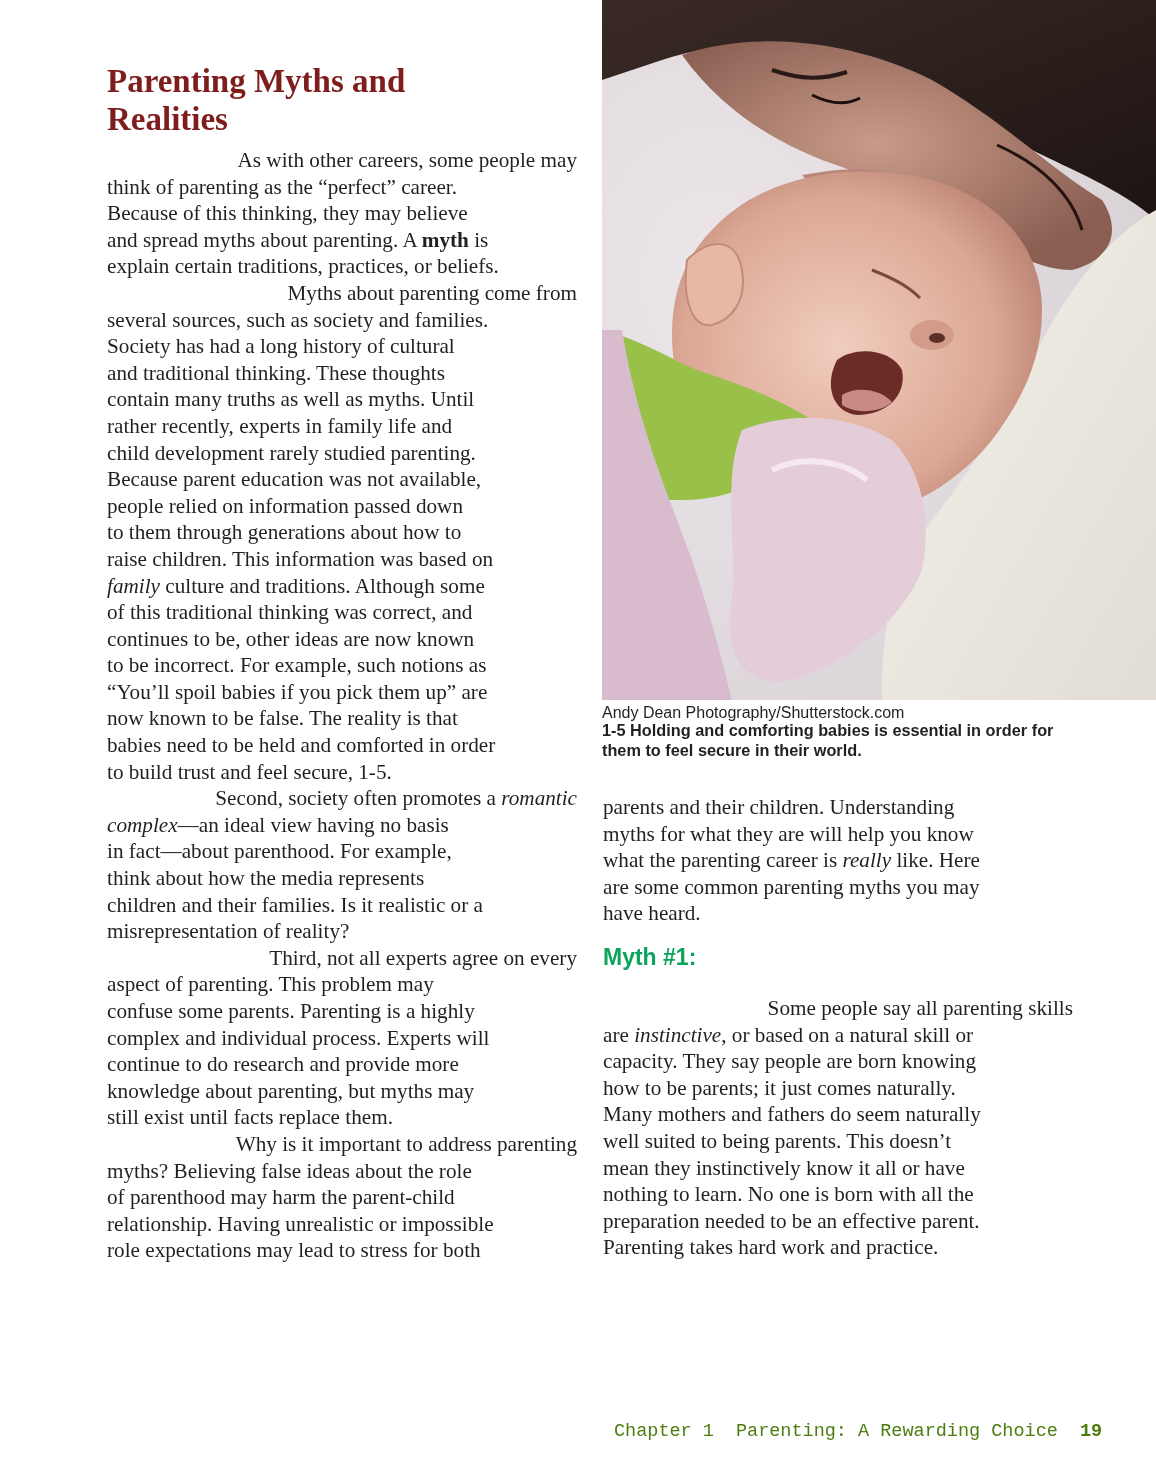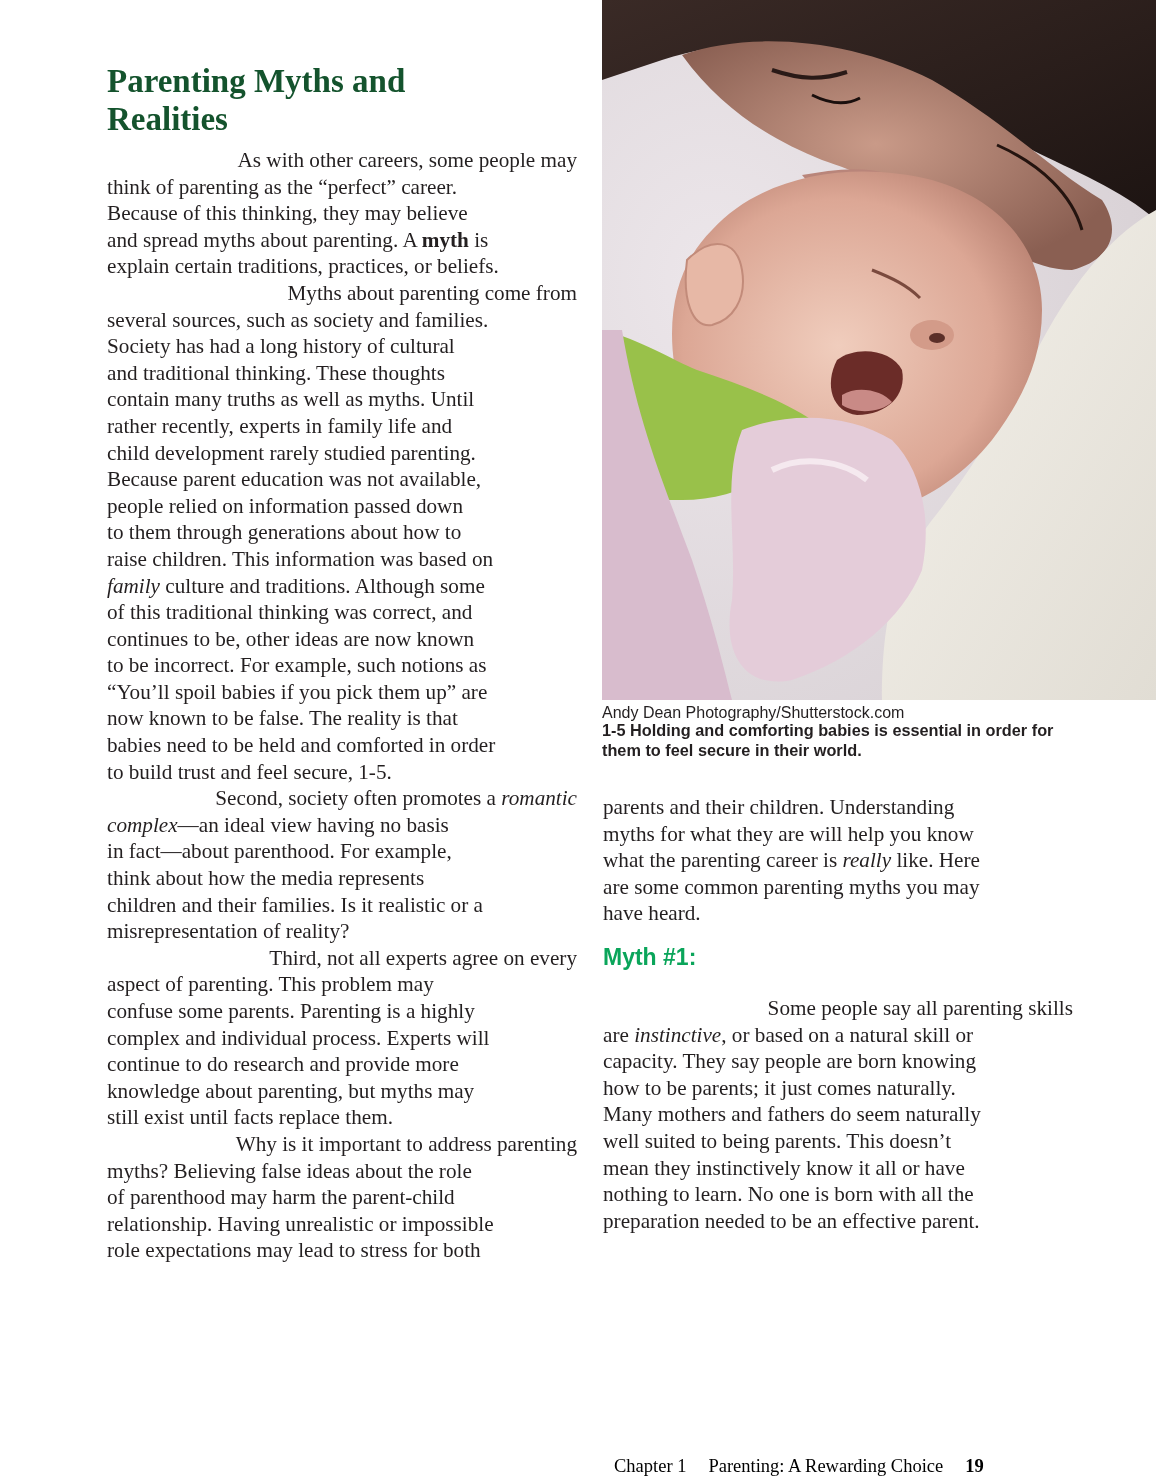"Parenting Myths and" #heading { color: #14532d -> #7f1d1d }
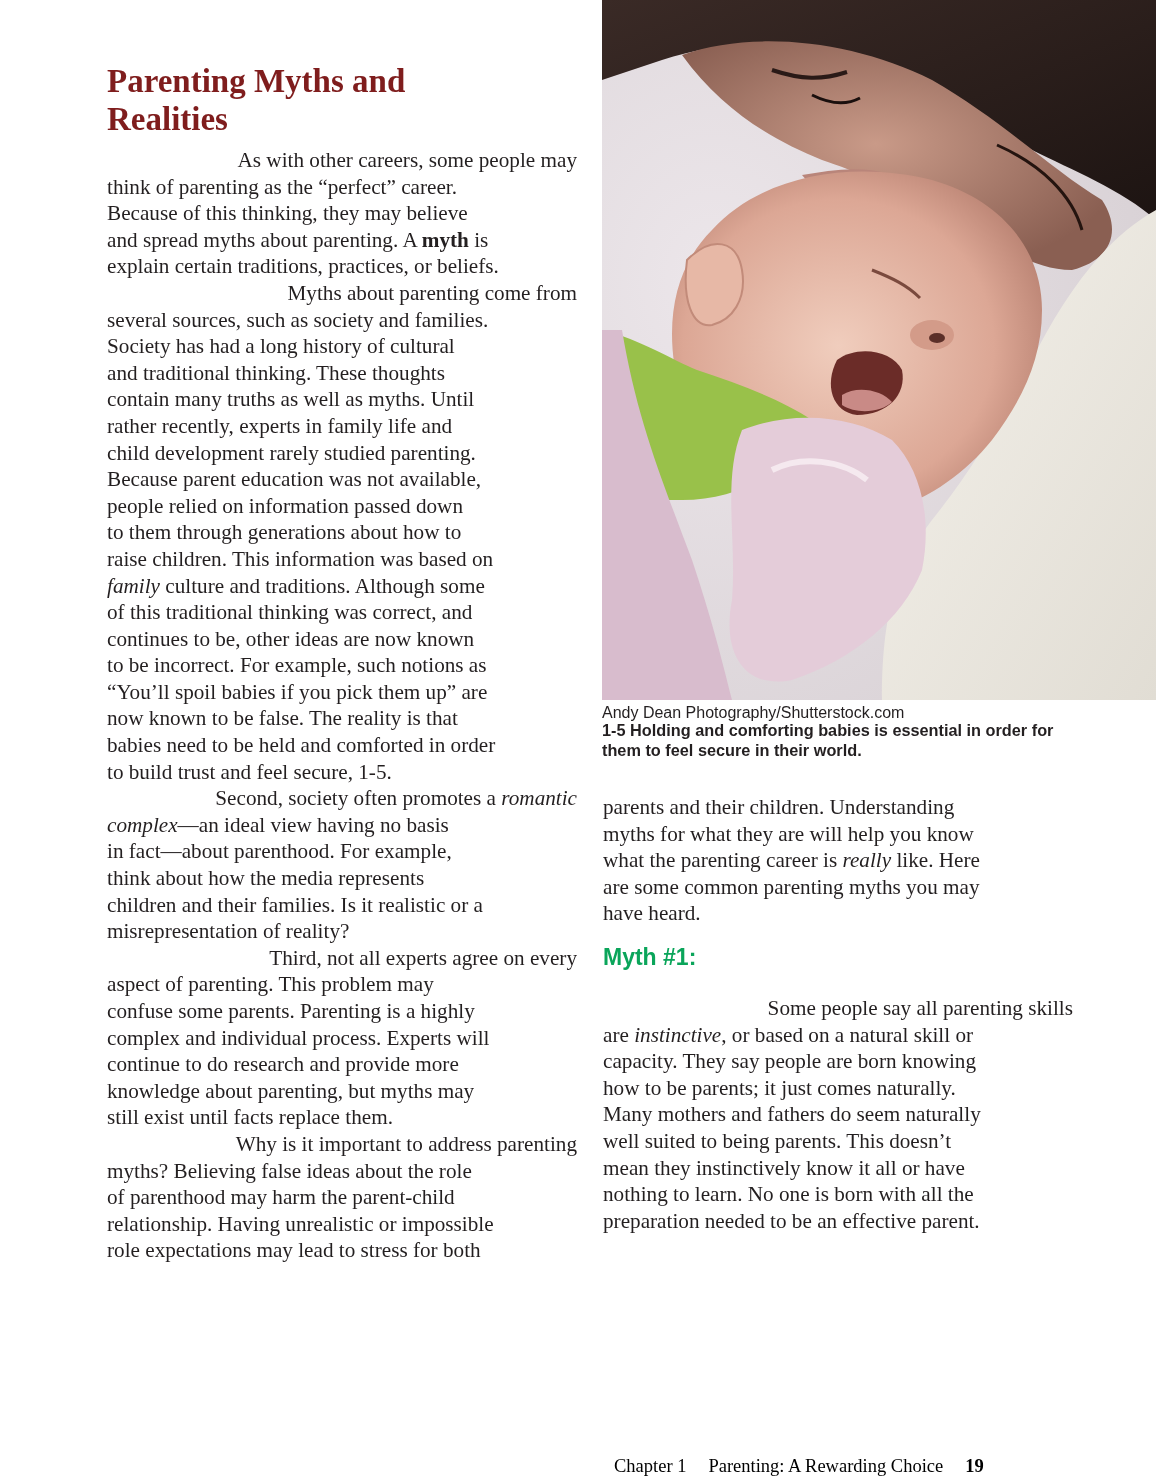"Parenting takes hard work and" span.line { html: none -> <span>Parenting takes hard work and practice.</span> }
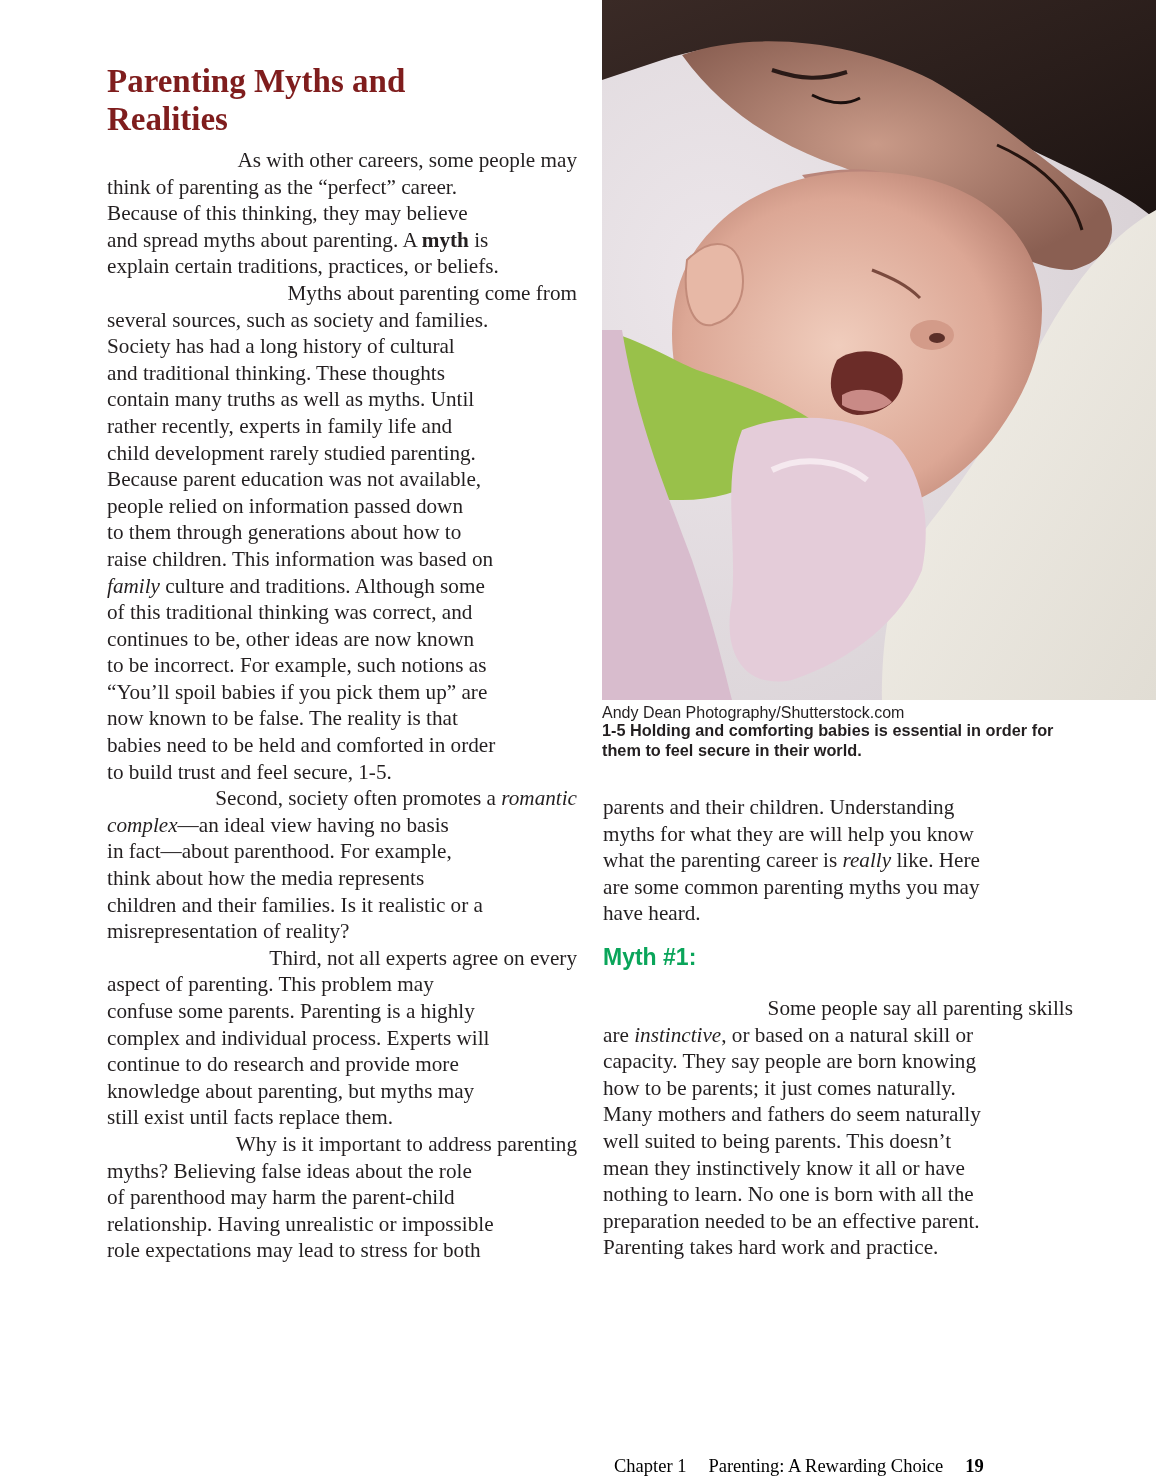"Chapter 1 Parenting: A Rewarding" #footer { color: #000000 -> #4d7c0f; font-family: Liberation Serif, serif -> Liberation Mono, monospace; margin-top: 35px -> none }
